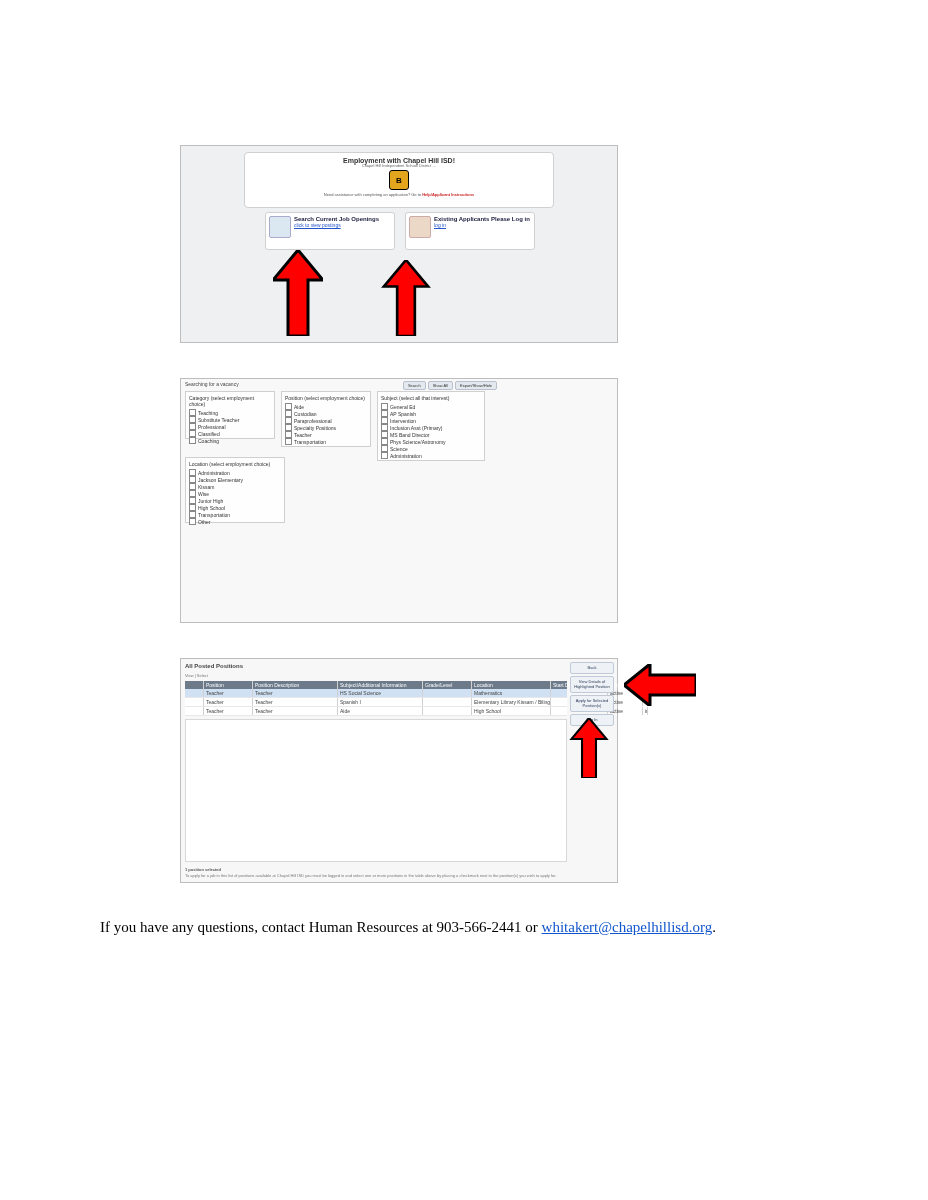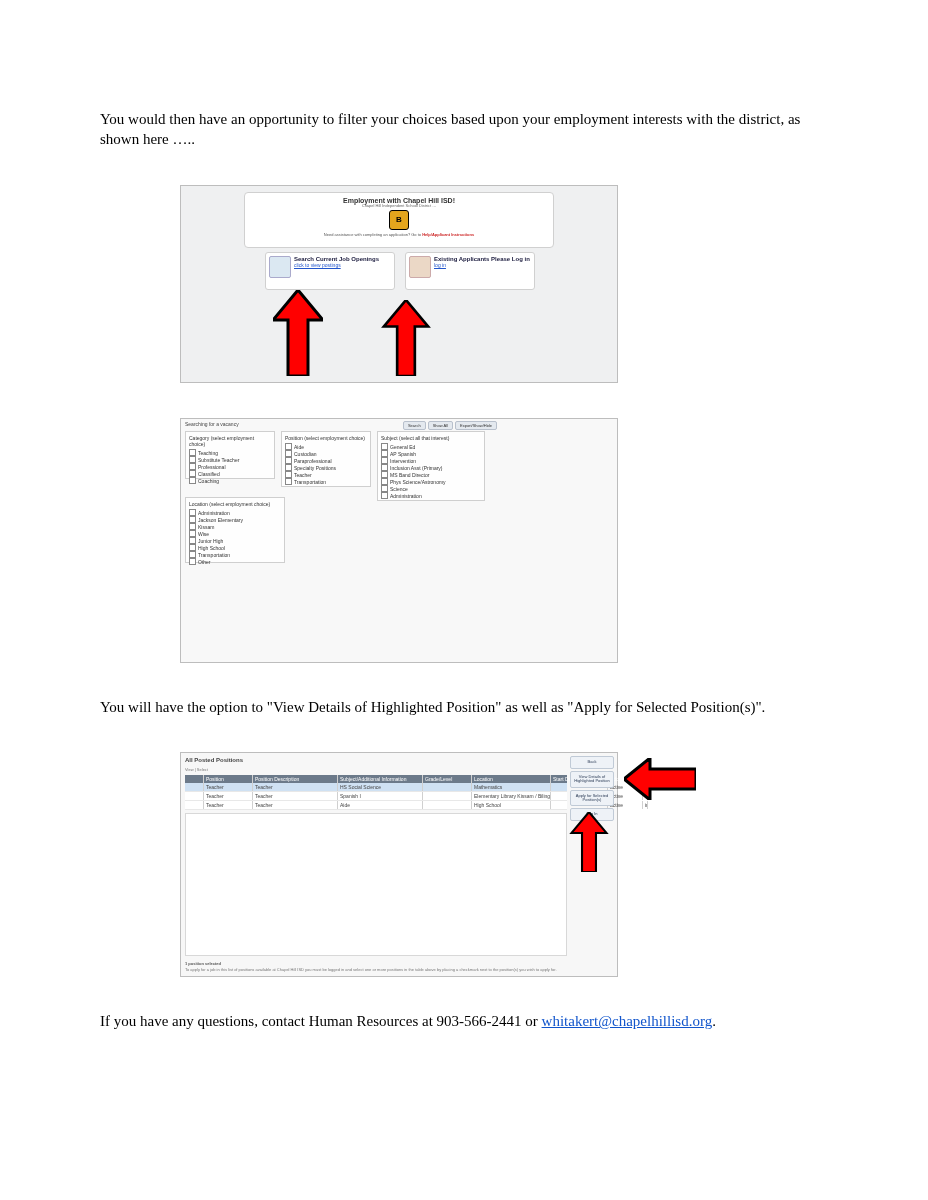"You would then have an" p.para { html: <p>You would then have an opportunity to filter your choices based upon your employment interests with the district, as shown here …..</p> -> none }
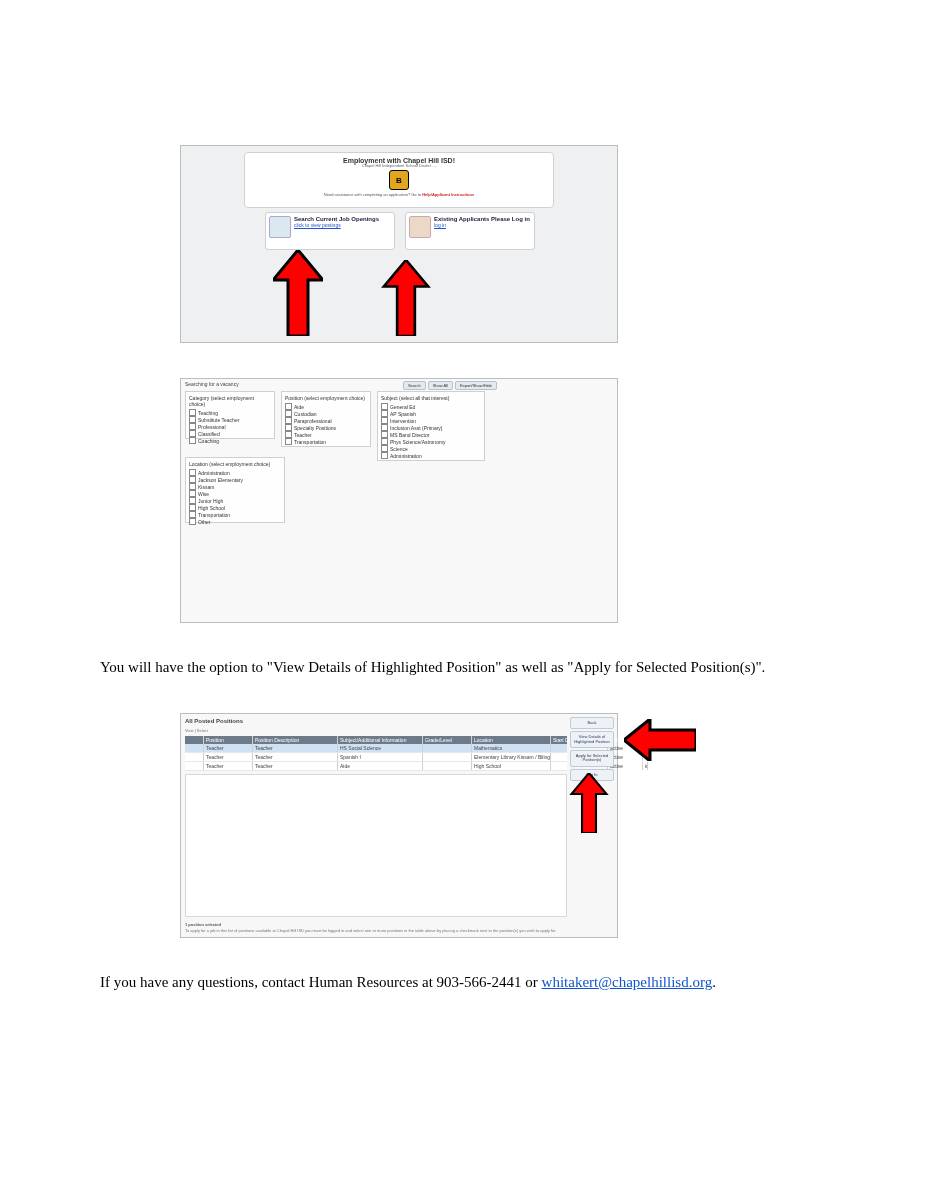"You will have the option" p.para { html: <p>You will have the option to "View Details of Highlighted Position" as well as "Apply for Selected Position(s)".</p> -> none }
